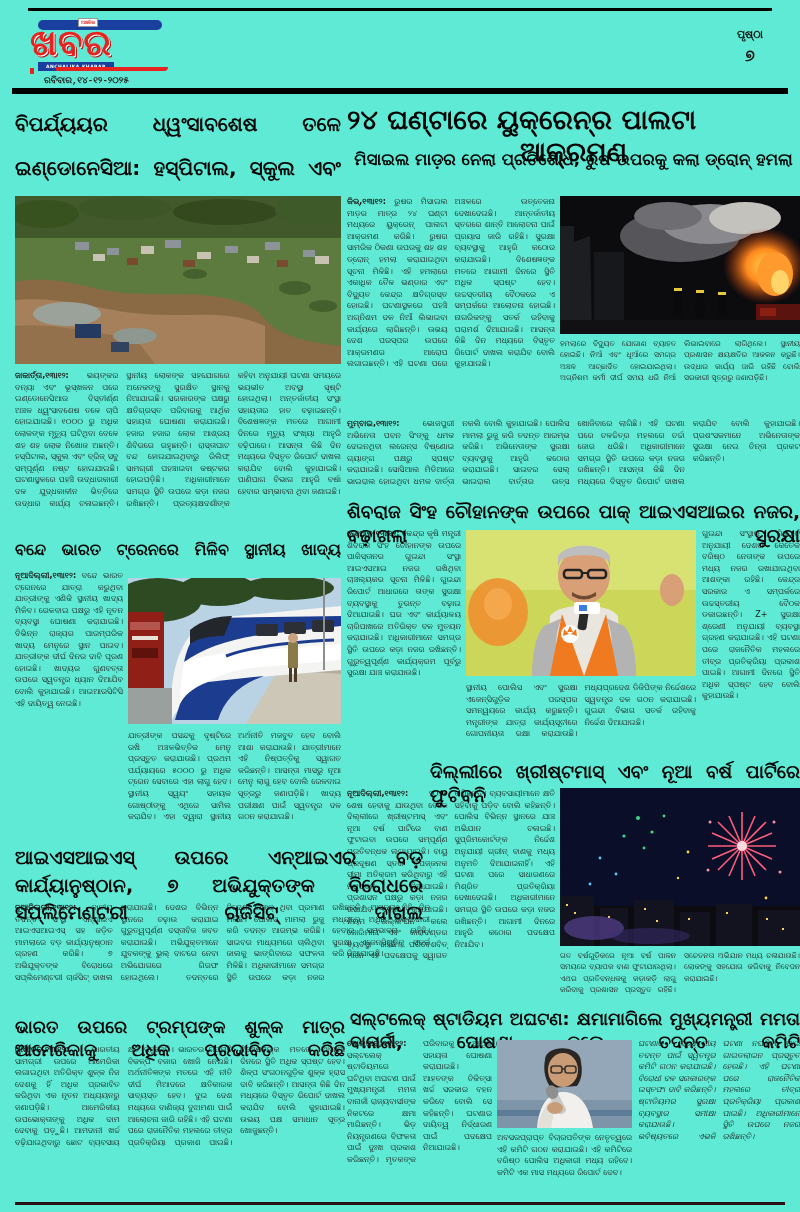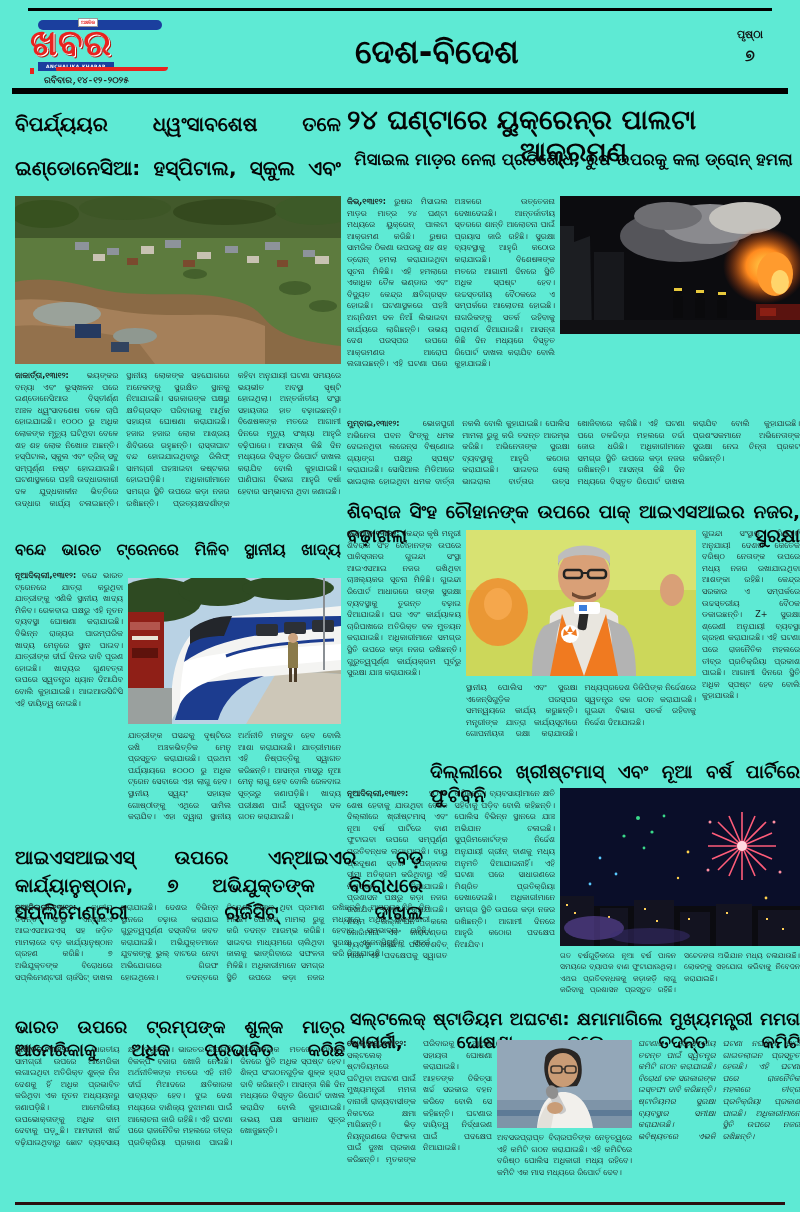"ଦେଶ-ବିଦେଶ" div.abs { html: <div>ଦେଶ-ବିଦେଶ</div> -> none }
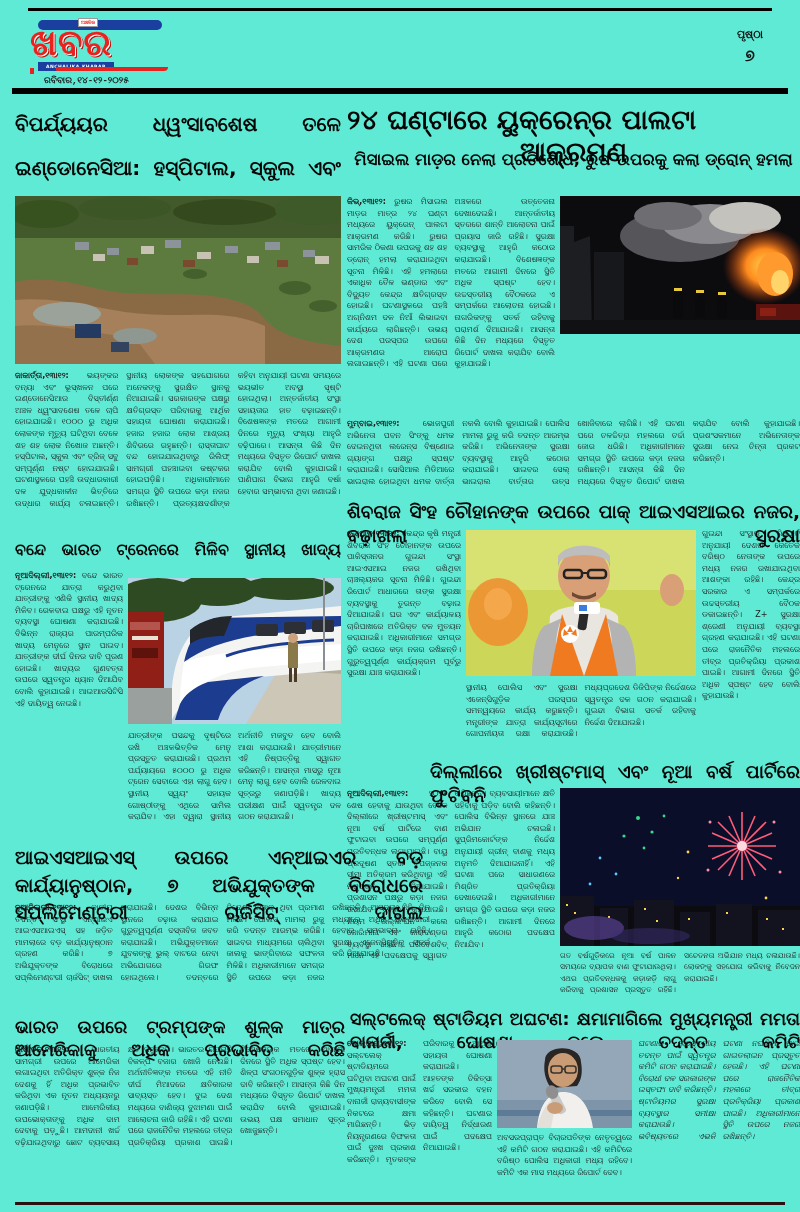"ହମଲାରେ ବିଦ୍ୟୁତ ଯୋଗାଣ ବ୍ୟାହତ ହୋଇଛି।" div.abs { html: none -> <div>ହମଲାରେ ବିଦ୍ୟୁତ ଯୋଗାଣ ବ୍ୟାହତ ହୋଇଛି। ନିଆଁ ଏବଂ ଧୂଆଁରେ ସମଗ୍ର ଅଞ୍ଚଳ ଆଚ୍ଛାଦିତ ହୋଇଯାଇଥିଲା। ଅଗ୍ନିଶମ କର୍ମୀ ଦୀର୍ଘ ସମୟ ଧରି ନିଆଁ ଲିଭାଇବାରେ ଲାଗିଥିଲେ। ସ୍ଥାନୀୟ ପ୍ରଶାସନ କ୍ଷୟକ୍ଷତିର ଆକଳନ କରୁଛି। ଉଦ୍ଧାର କାର୍ଯ୍ୟ ଜାରି ରହିଛି ବୋଲି ସରକାରୀ ସୂତ୍ରରୁ ଜଣାପଡ଼ିଛି।</div> }
